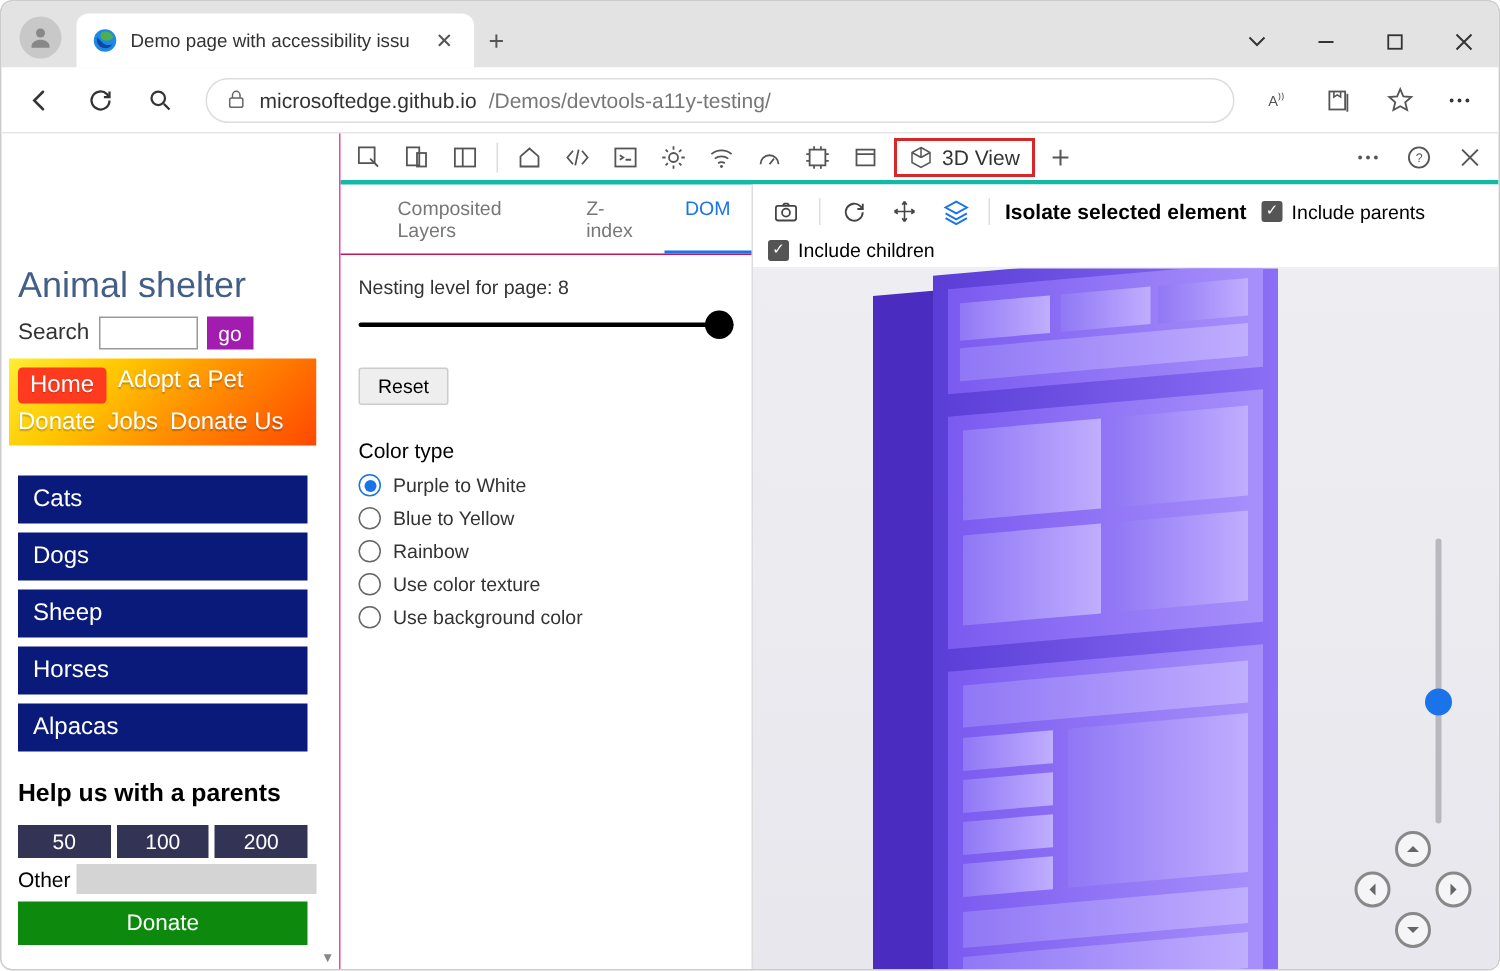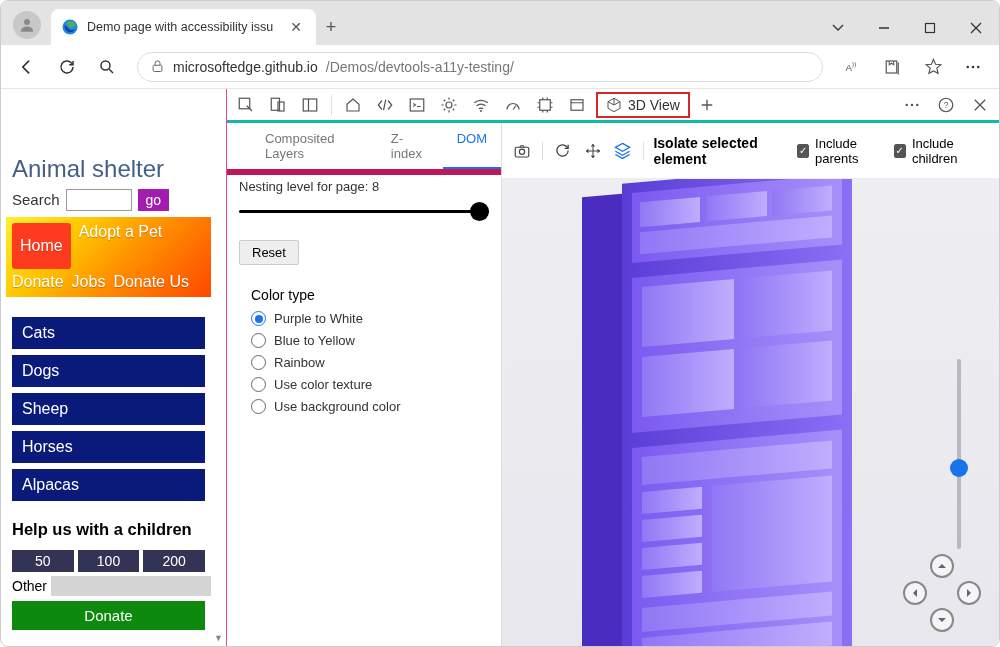"Composited Layers" .dt-subtabs { border-bottom: 6px solid #be185d -> 1px solid #be185d; margin: 0 -12px 4px -> 0 -12px 14px }
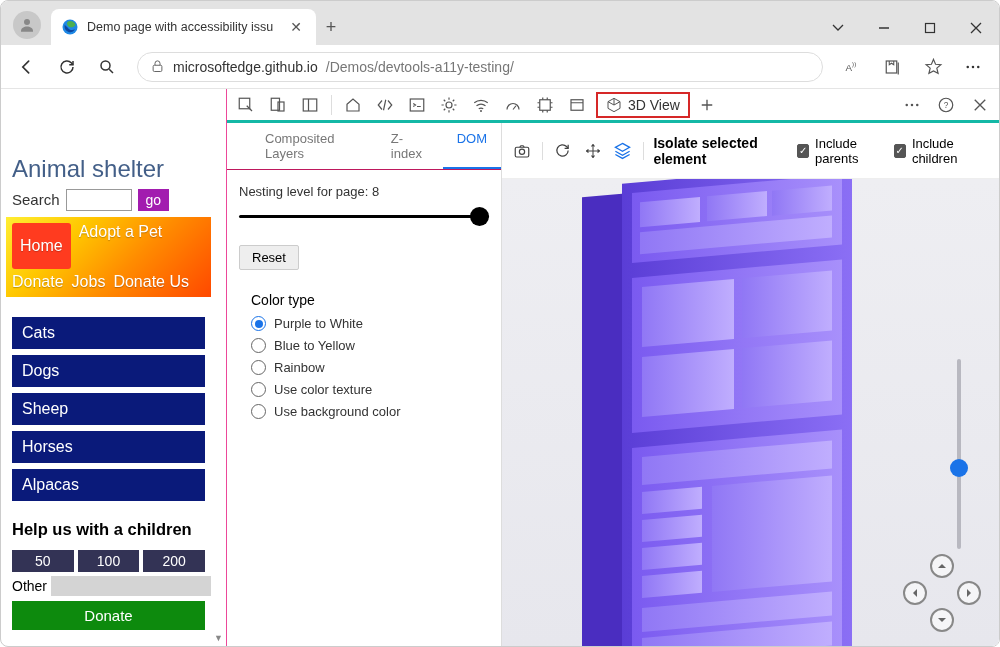"Isolate selected element" .dt-3dtoolbar { flex-direction: row -> column }
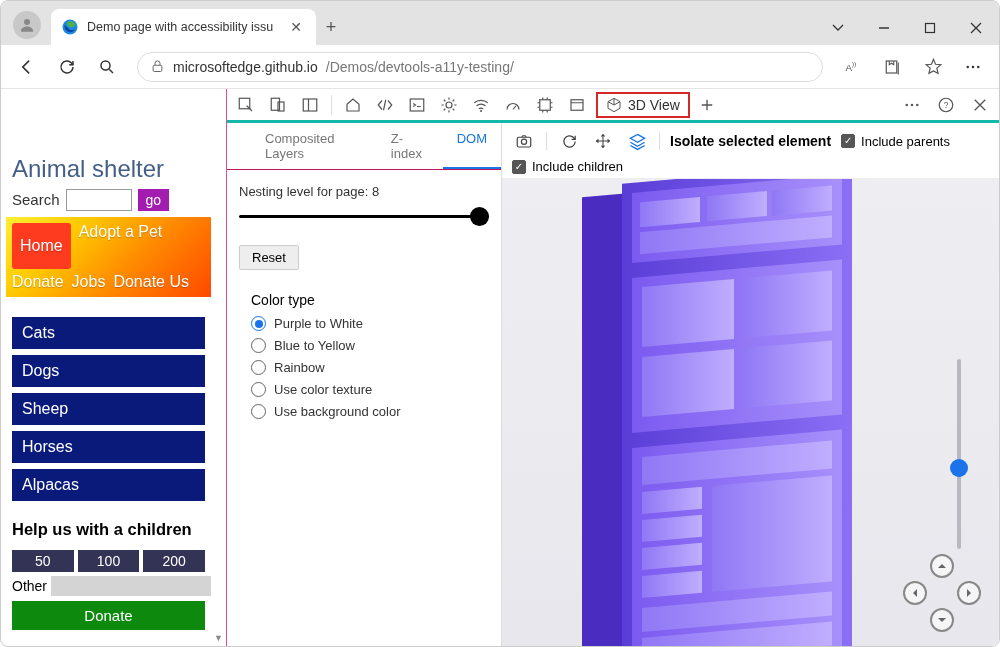"Home" .navbox span.active { padding: 14px 8px -> 3px 8px }
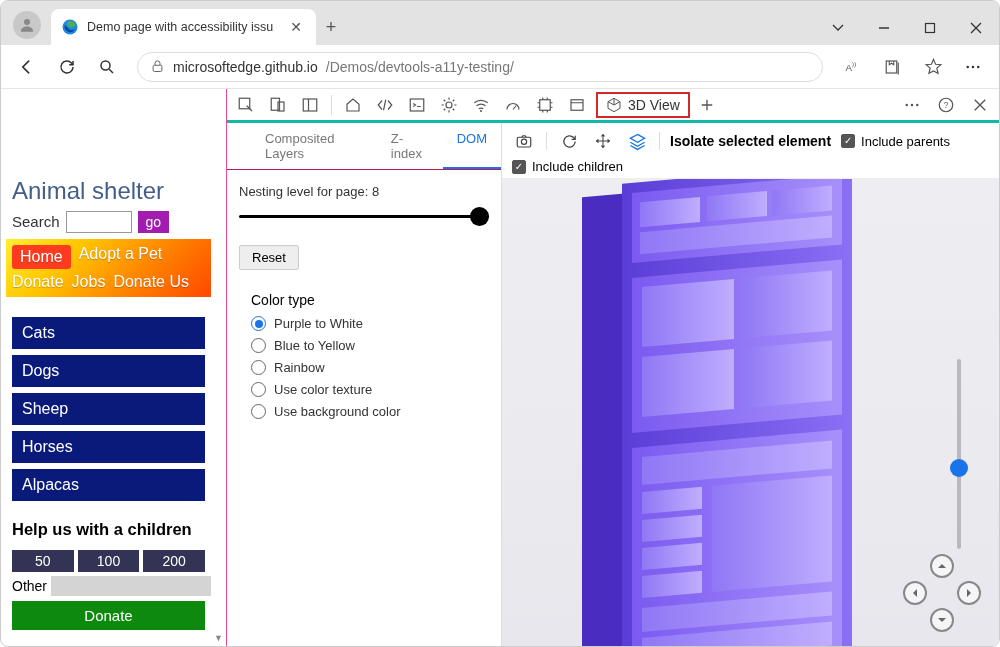"Color type" .colortype { margin-left: 12px -> none }
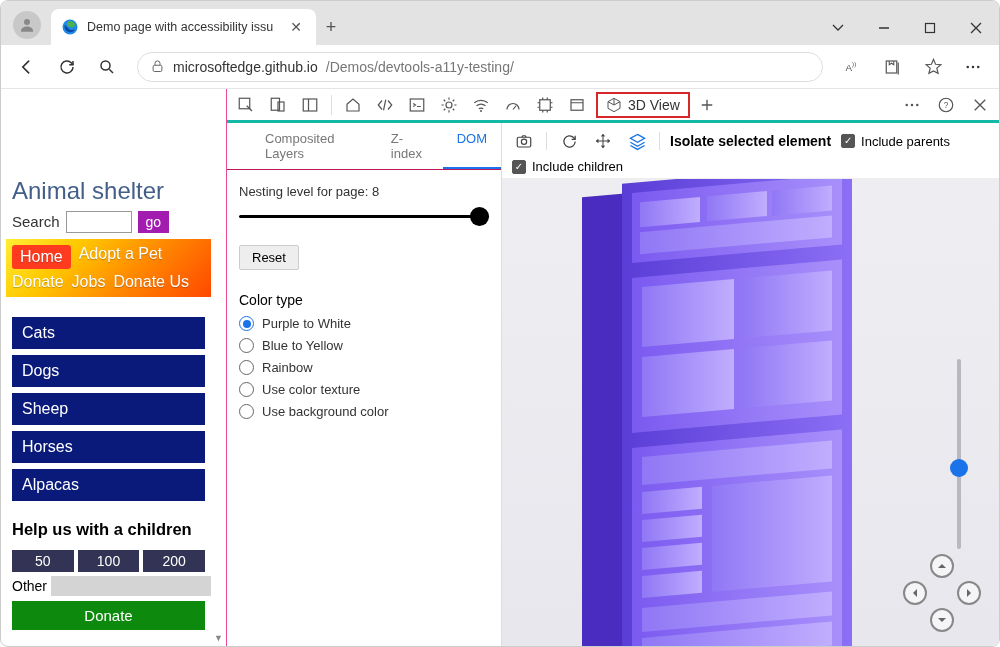"Help us with a children" h3 { text: children -> parents }
